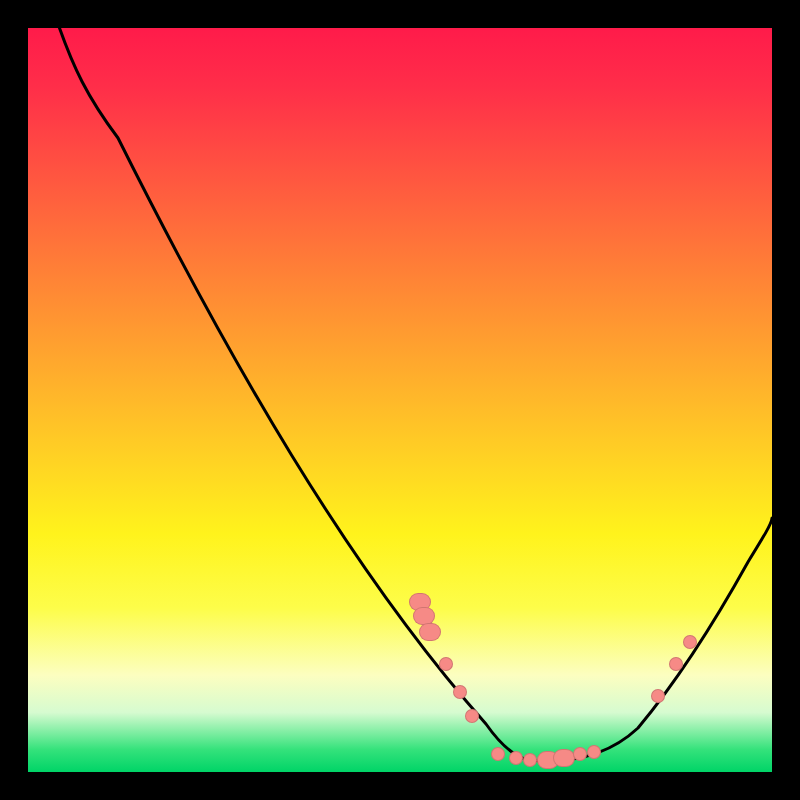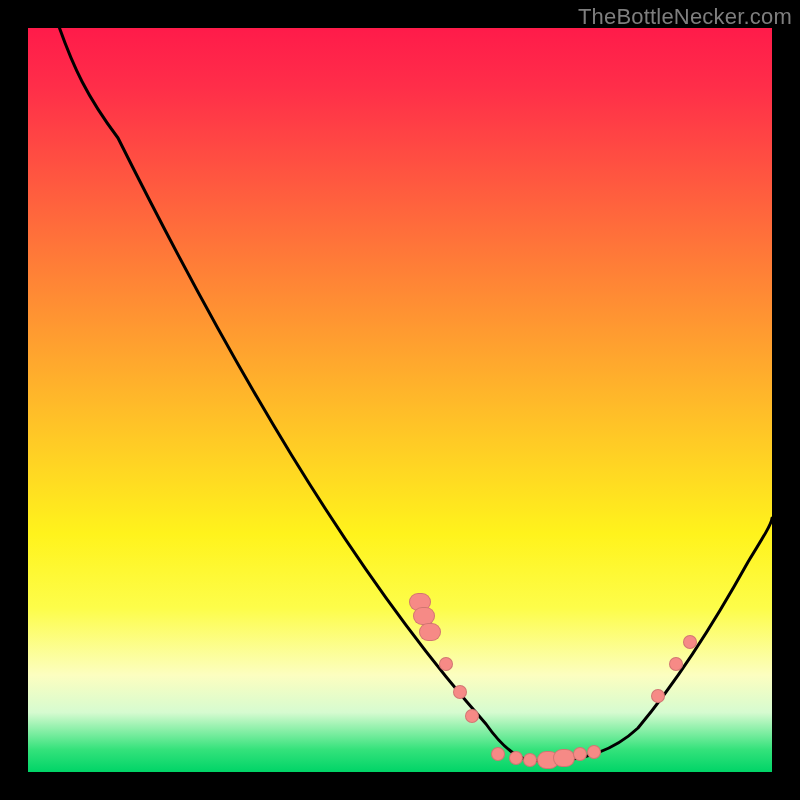"TheBottleNecker.com" div { html: <div>TheBottleNecker.com</div> -> none }
